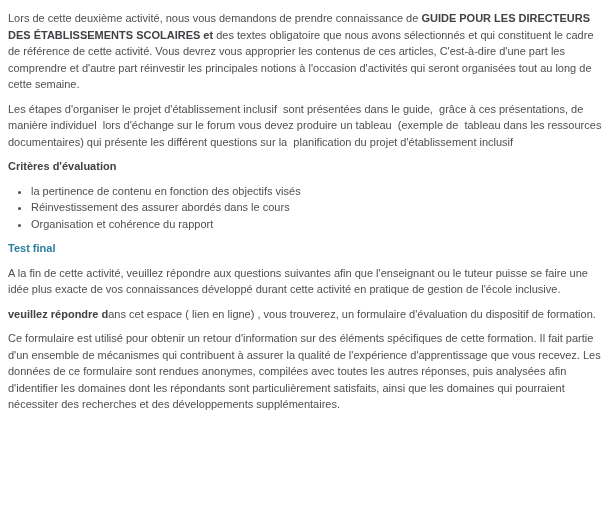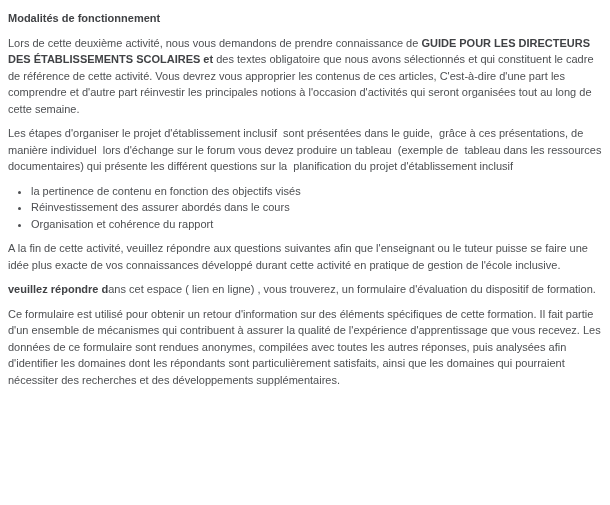"Modalités de fonctionnement" p.heading { html: <p>Modalités de fonctionnement</p> -> none }
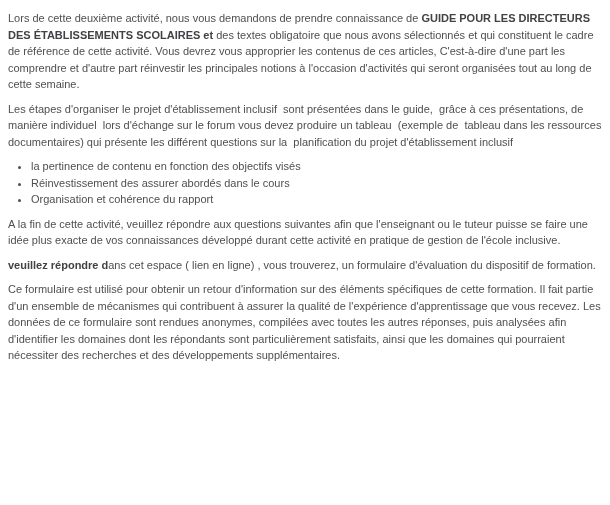"Critères d'évaluation" p.heading { html: none -> <p>Critères d'évaluation</p> }
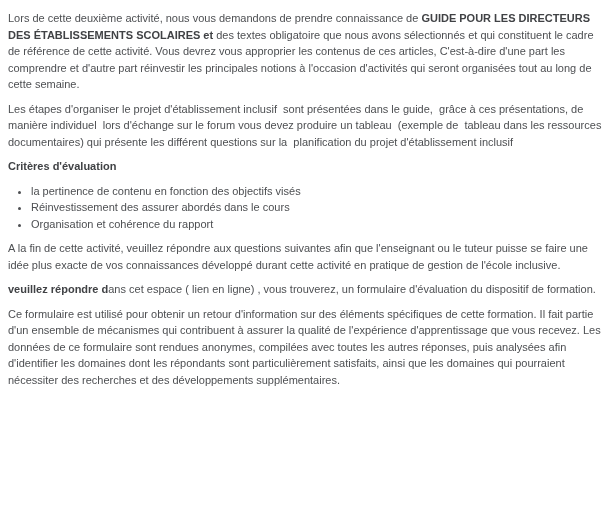"Test final" p.accent-heading { html: none -> <p>Test final</p> }
